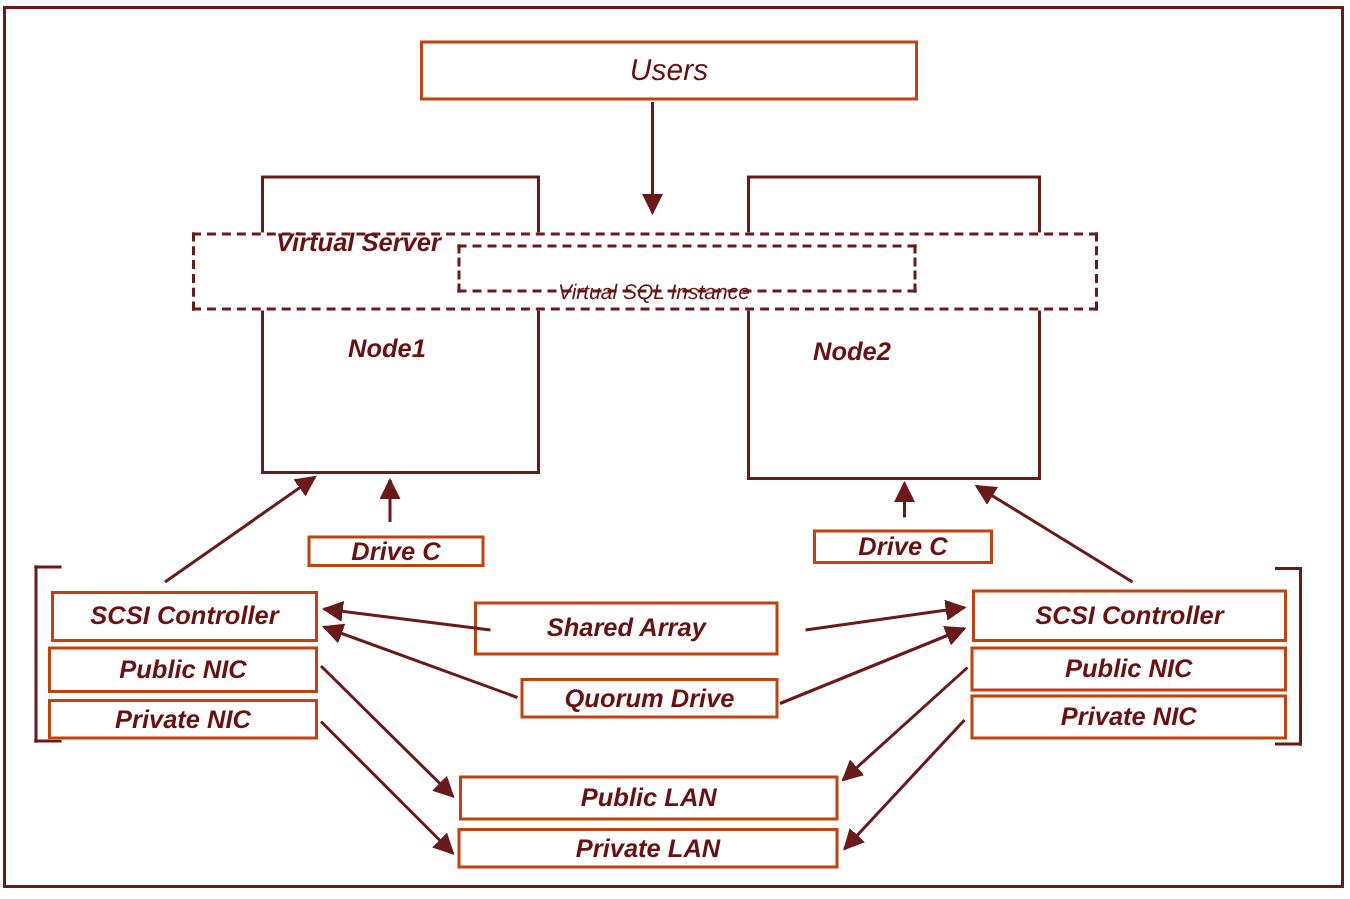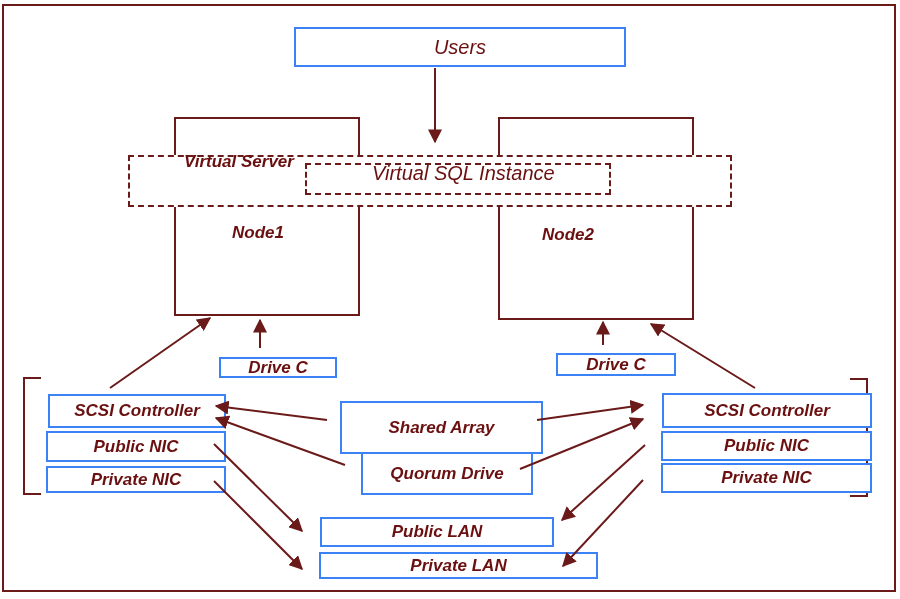"Users" .box { border: 2px solid #3b82f6 -> 2px solid #c2410c; margin-left: 14px -> none }
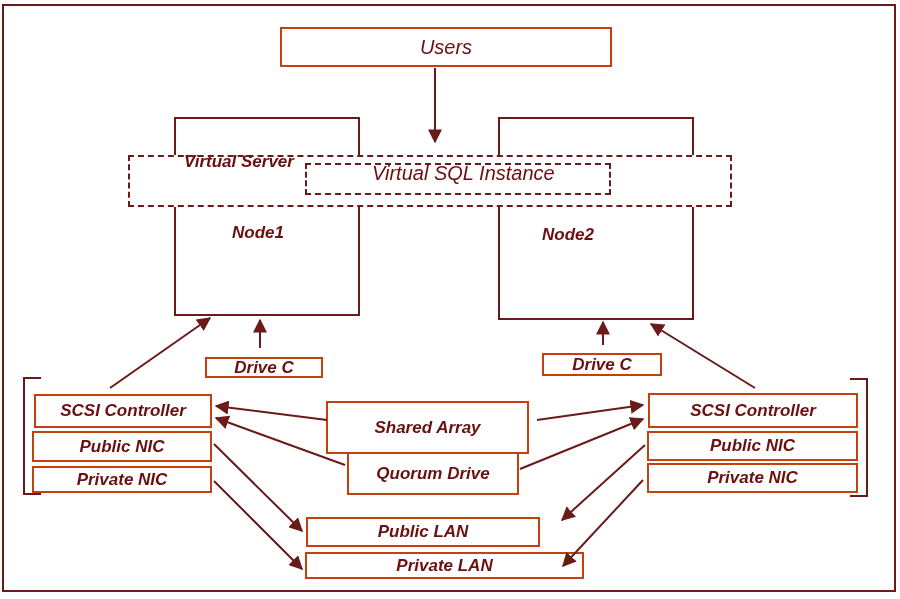"Virtual SQL Instance" div.lbl { font-size: 20px -> 14px; top: 162px -> 186px }
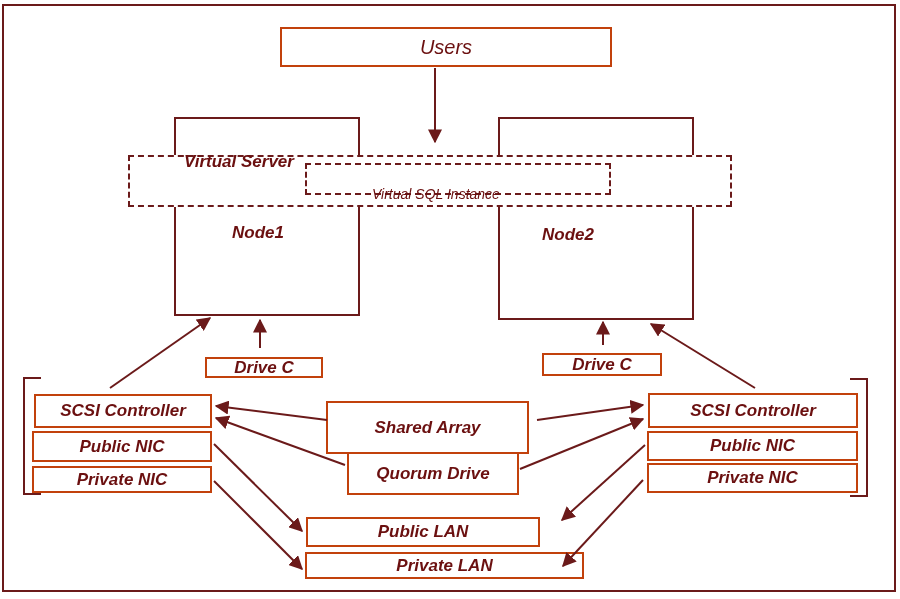"Shared Array" div.box { height: 53px -> 36px; left: 326px -> 316px }
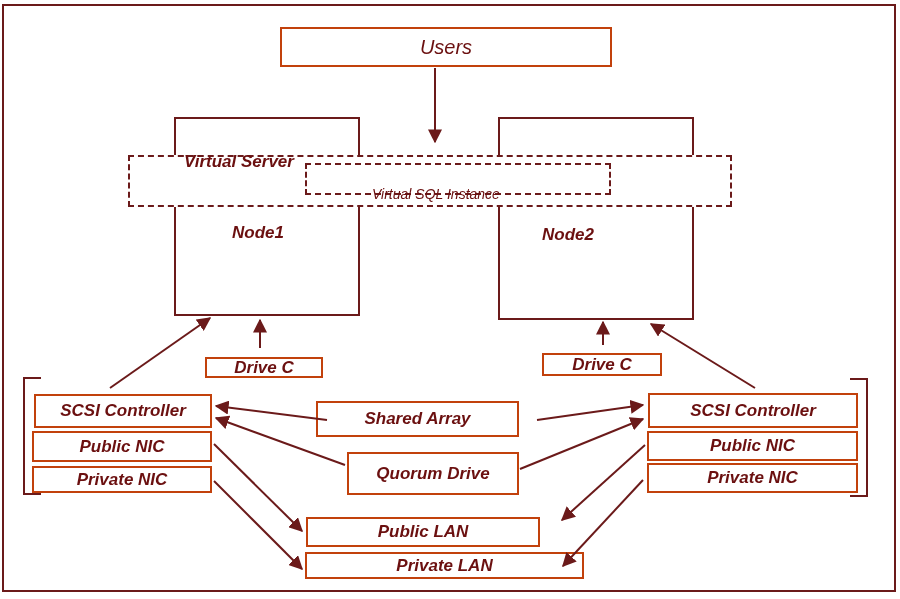"Quorum Drive" div.box { height: 43px -> 27px }
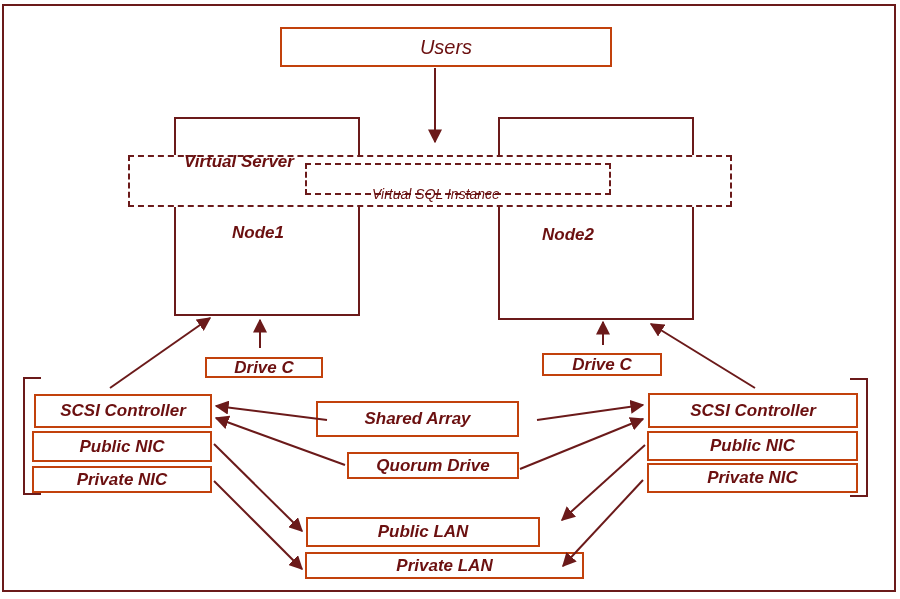"Public LAN" div.box { width: 234px -> 253px }
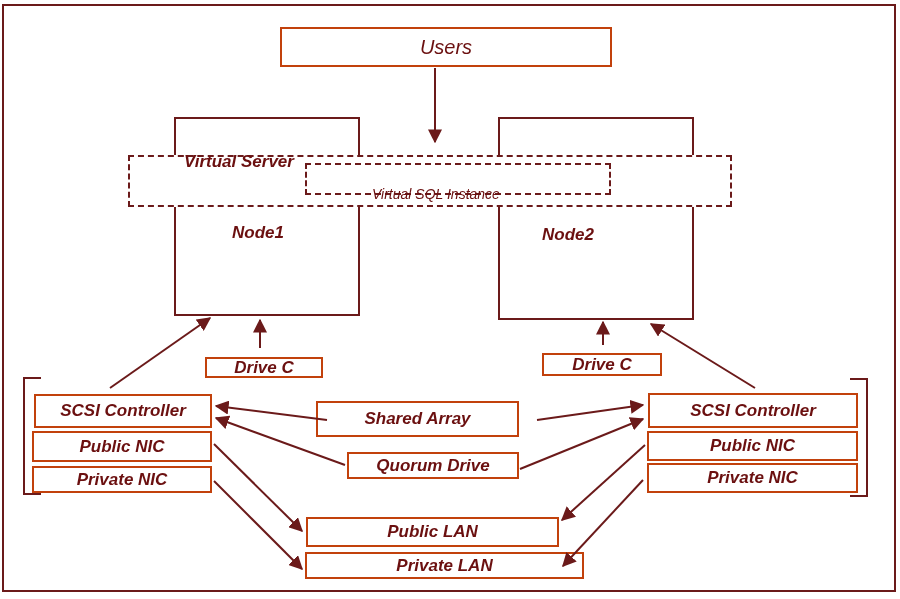"Private LAN" div.box { width: 279px -> 254px }
